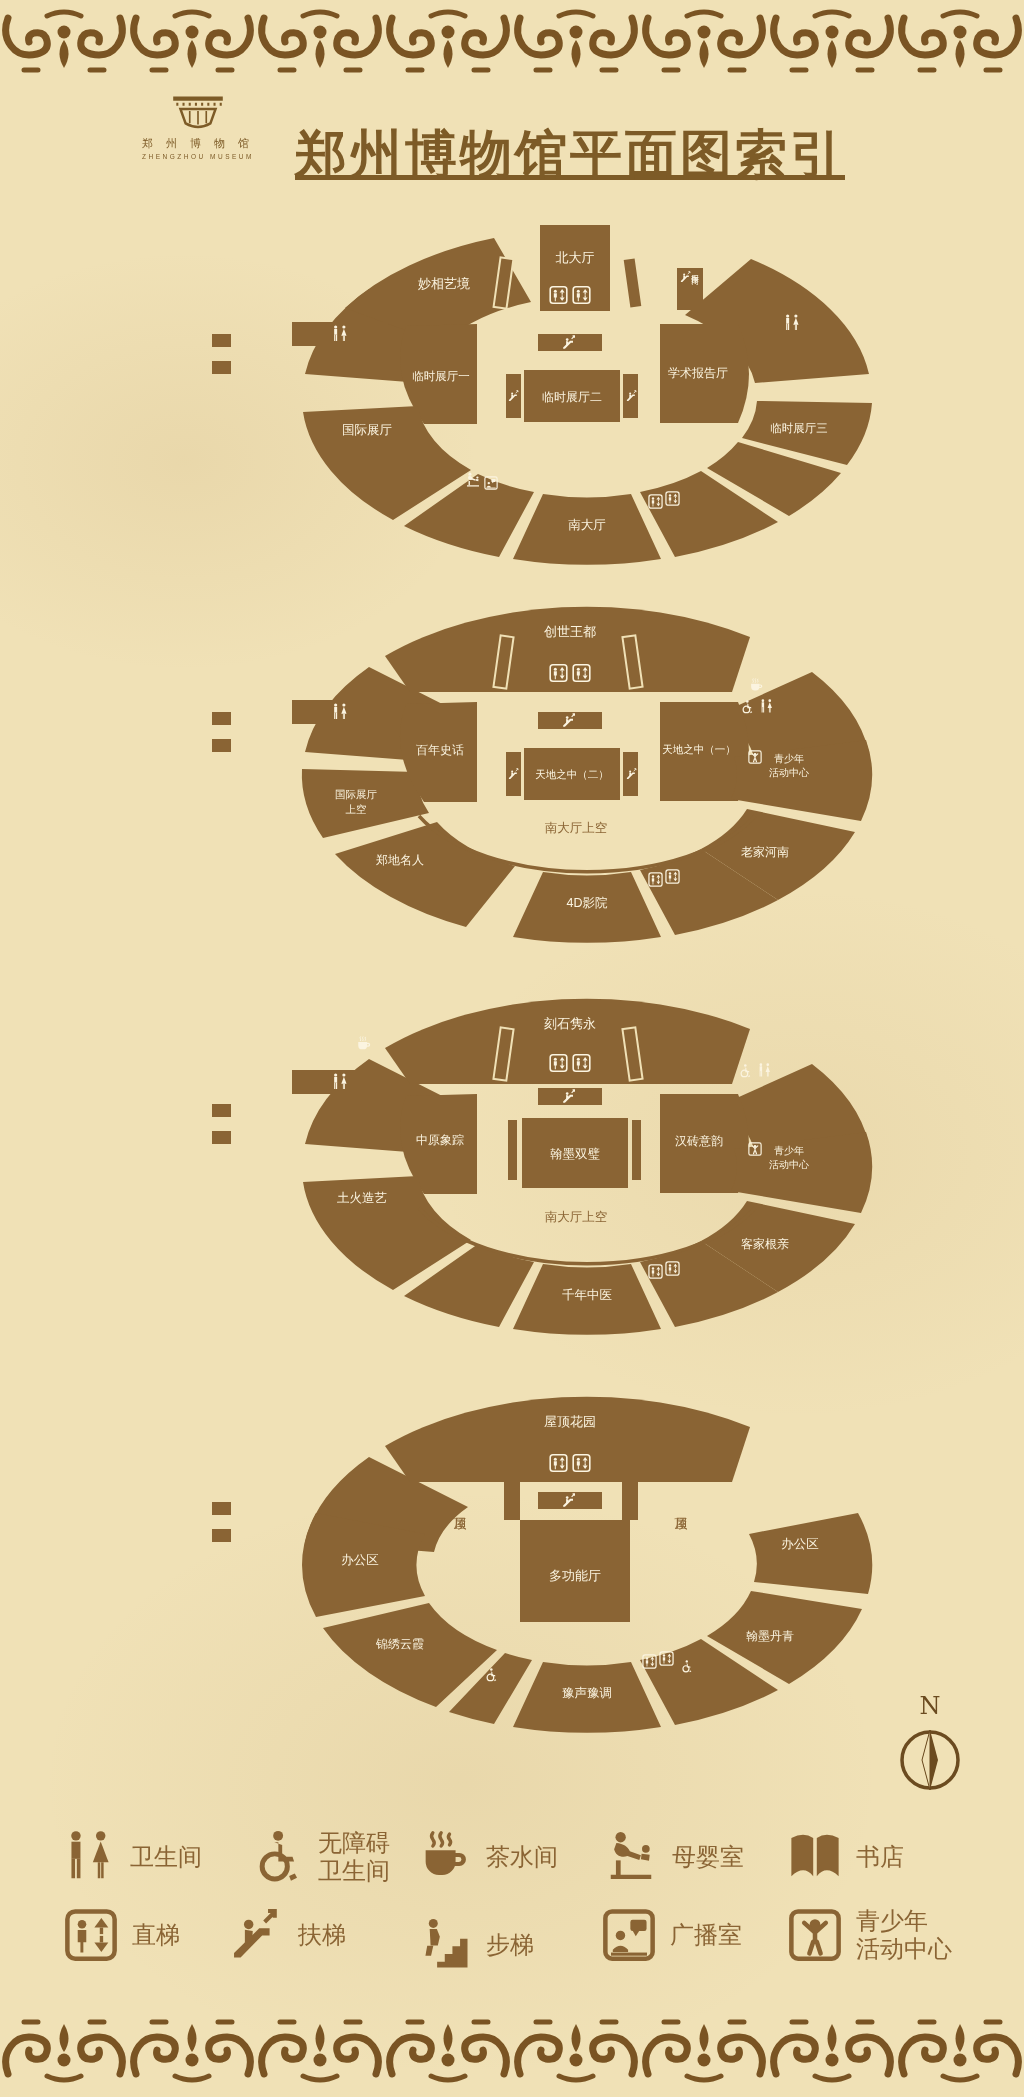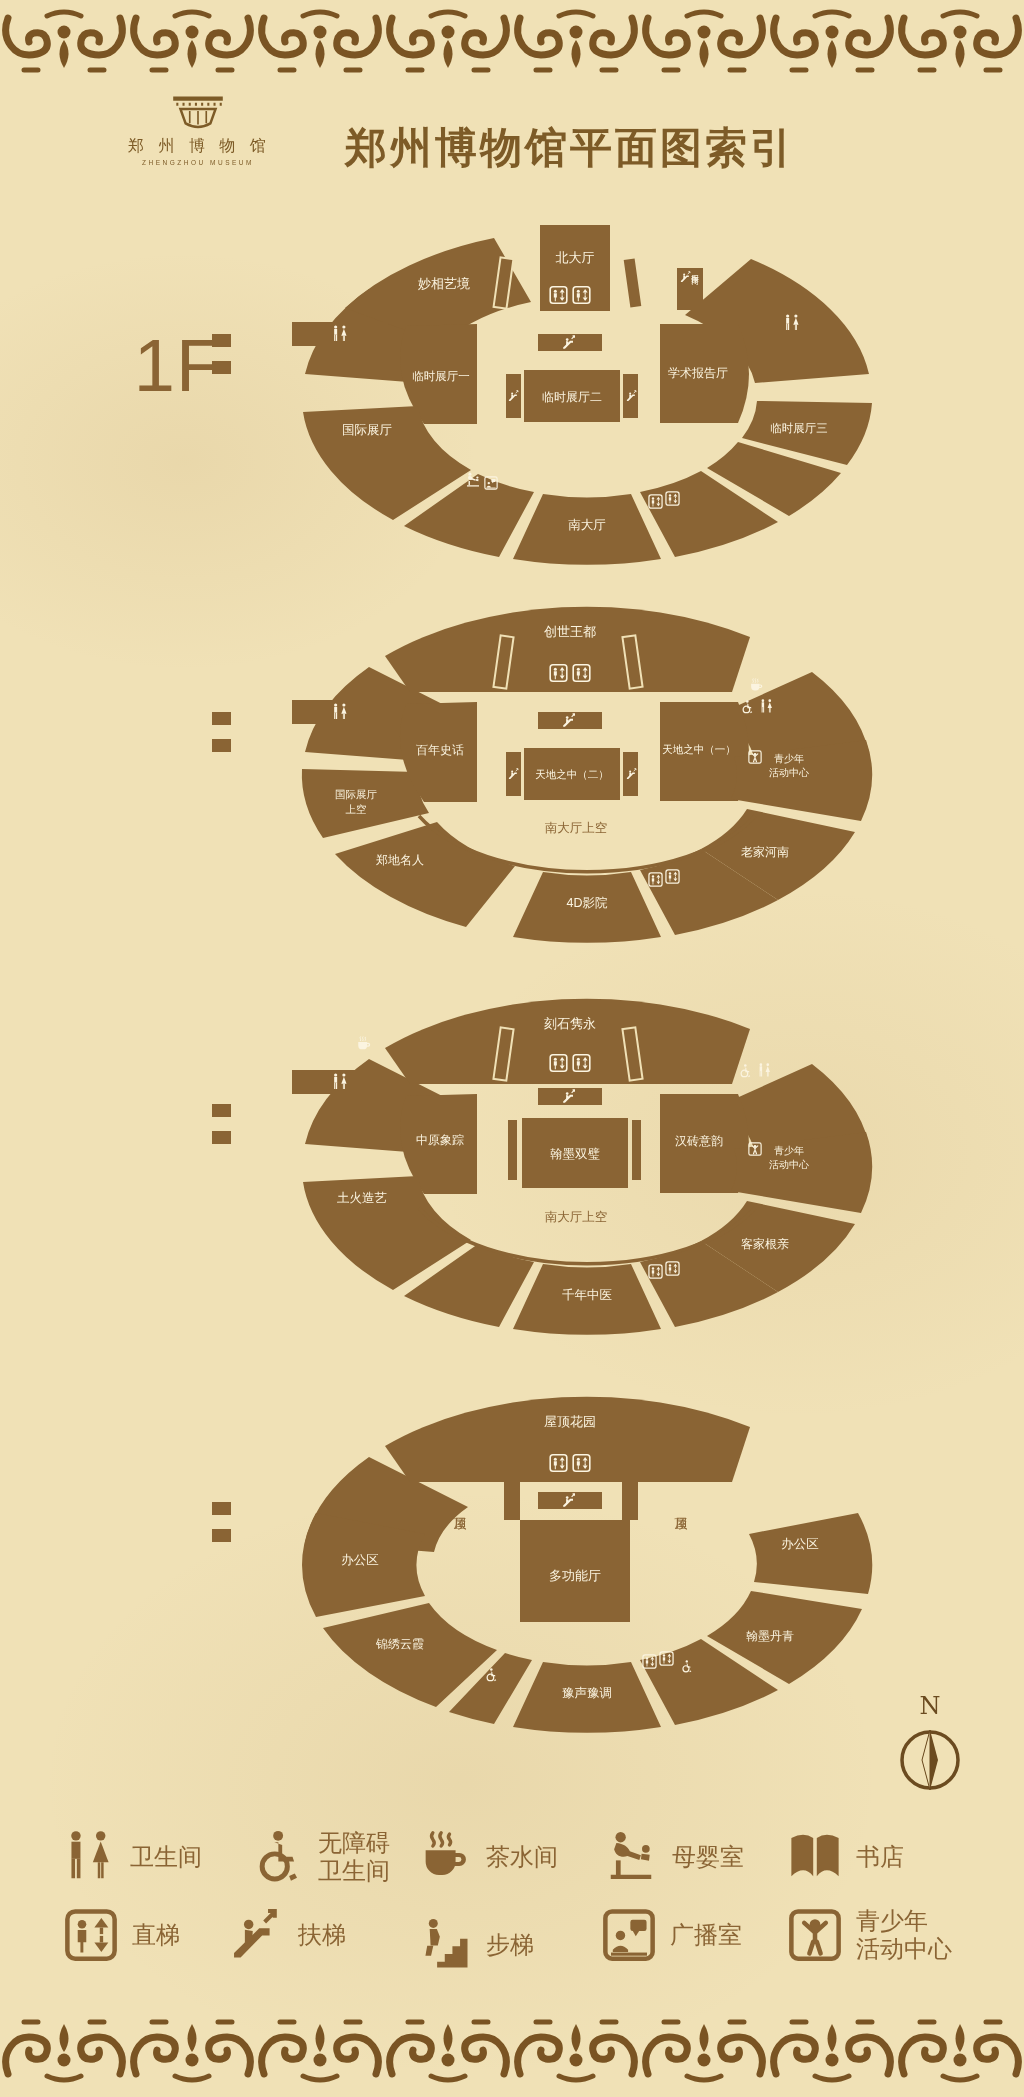"郑 州 博 物 馆" .logo .cn { font-size: 16px -> 11px }
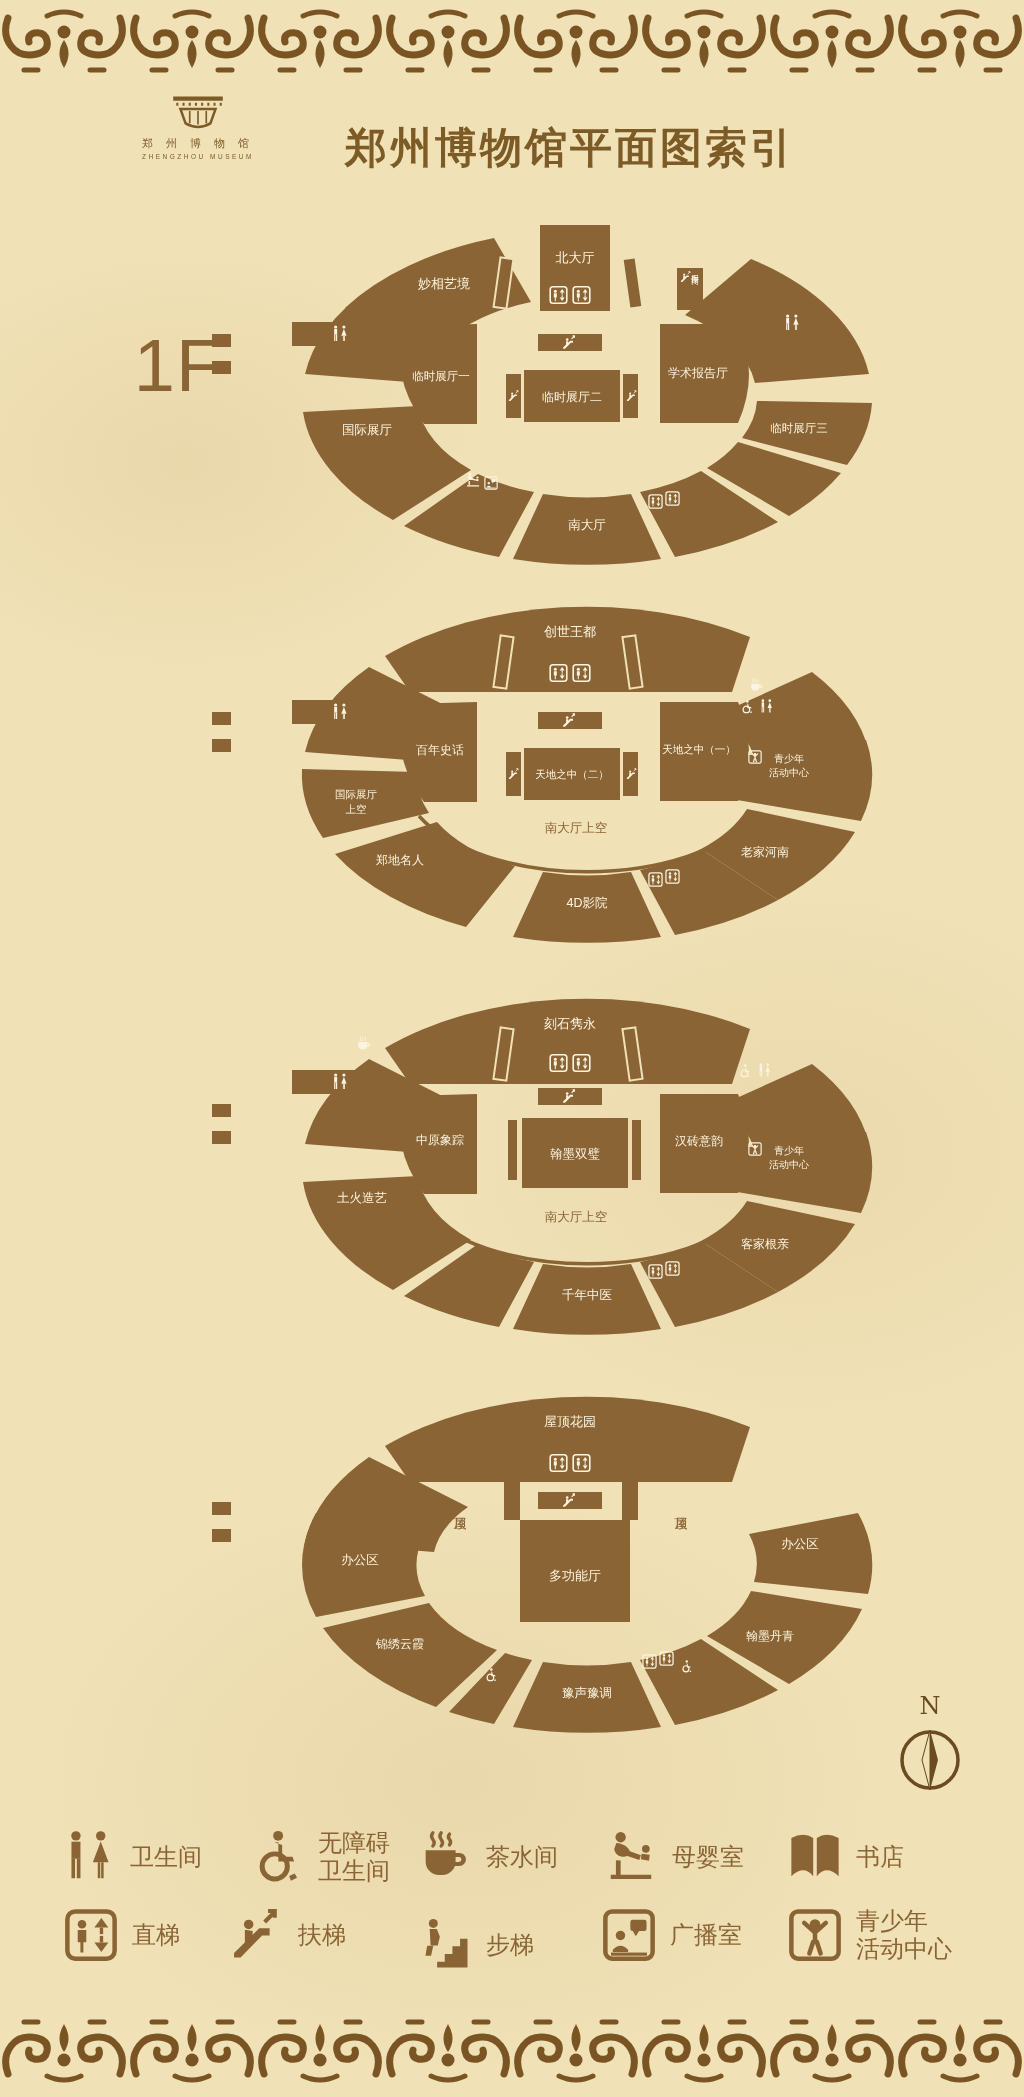"郑州博物馆平面图索引" .title { font-size: 42px -> 52px; text-decoration: none -> underline }
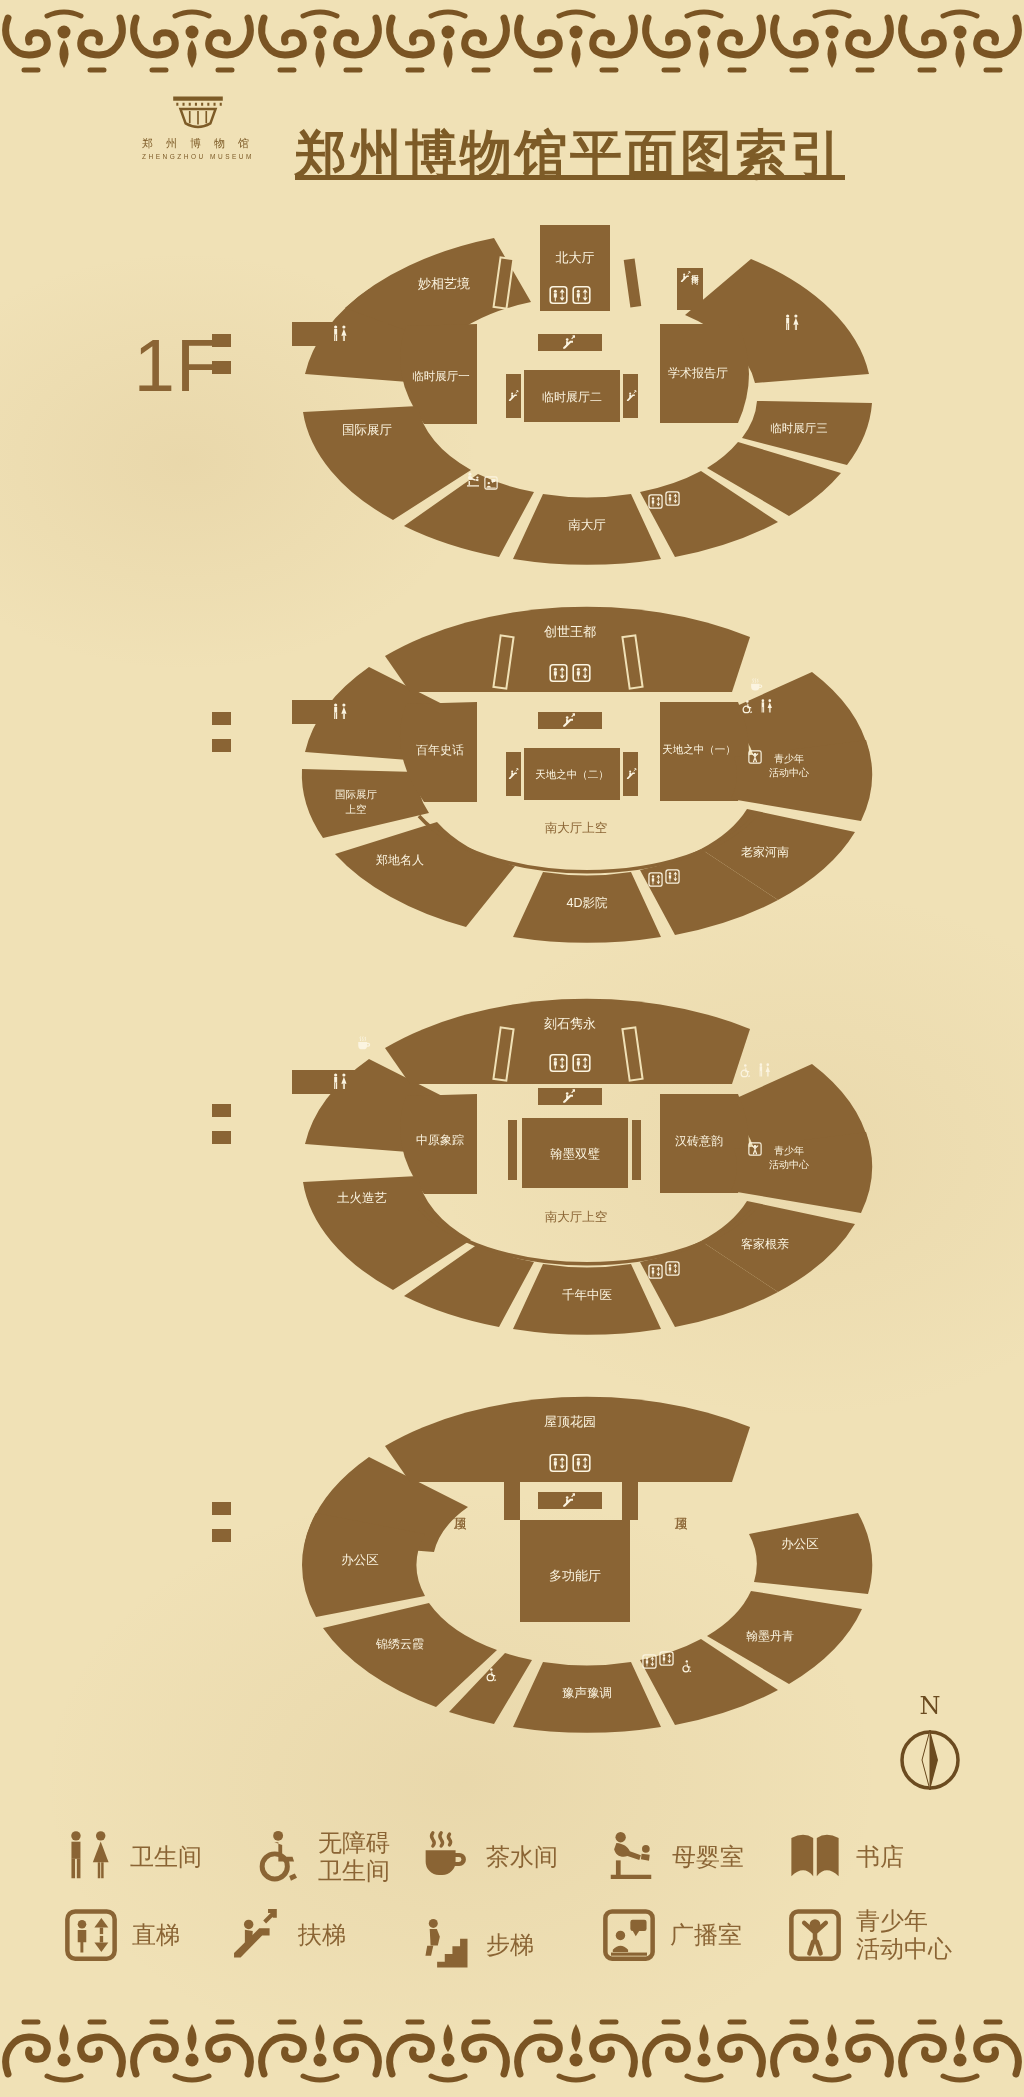"1F" div.floor-label { html: <div>1F</div> -> none }
